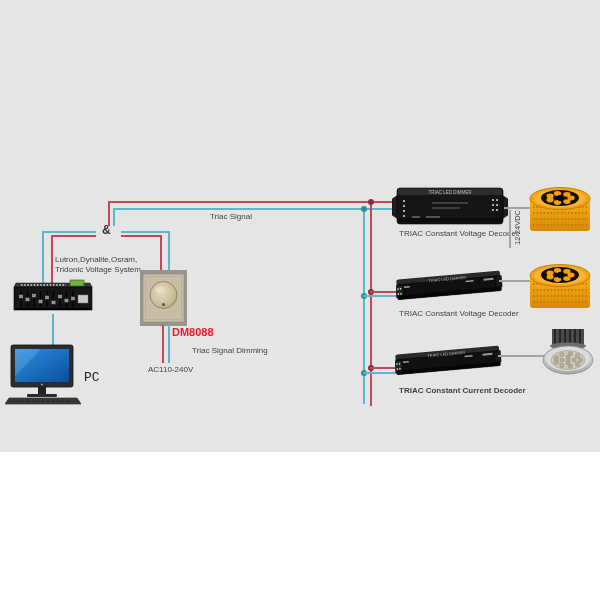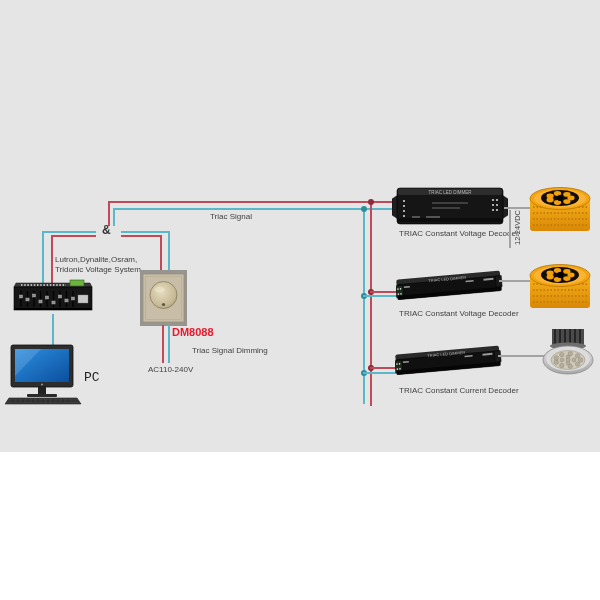"TRIAC Constant Current Decoder" div.lbl { font-weight: none -> bold }
